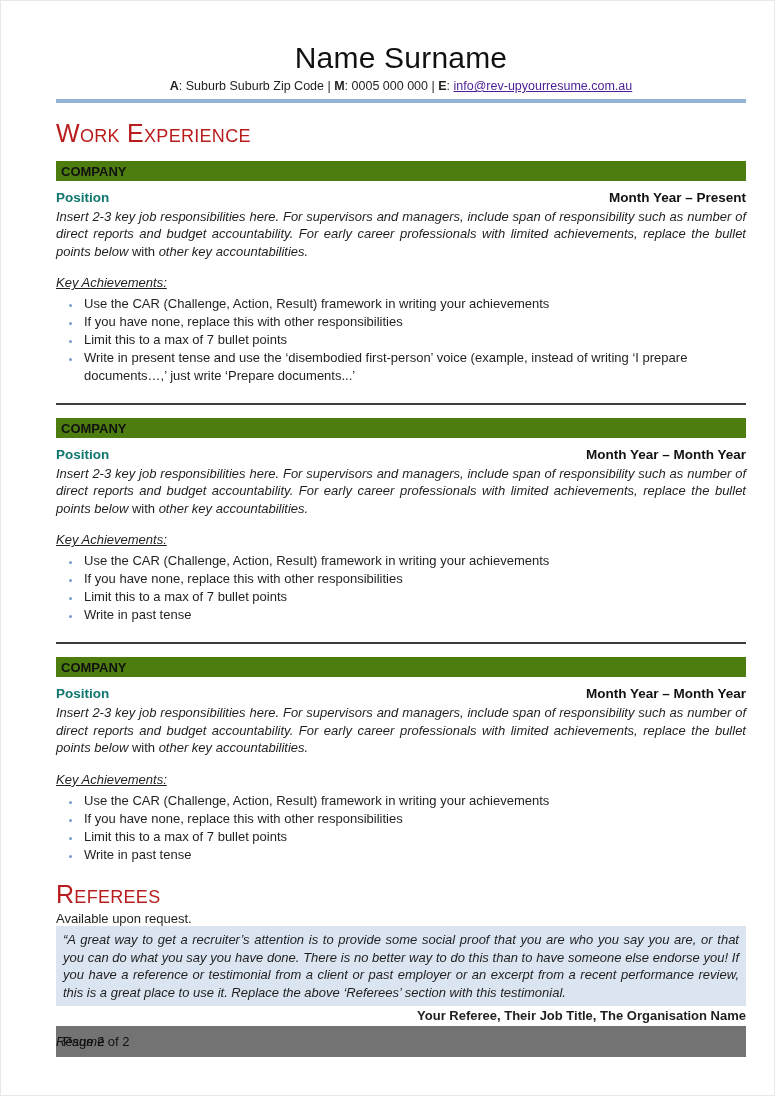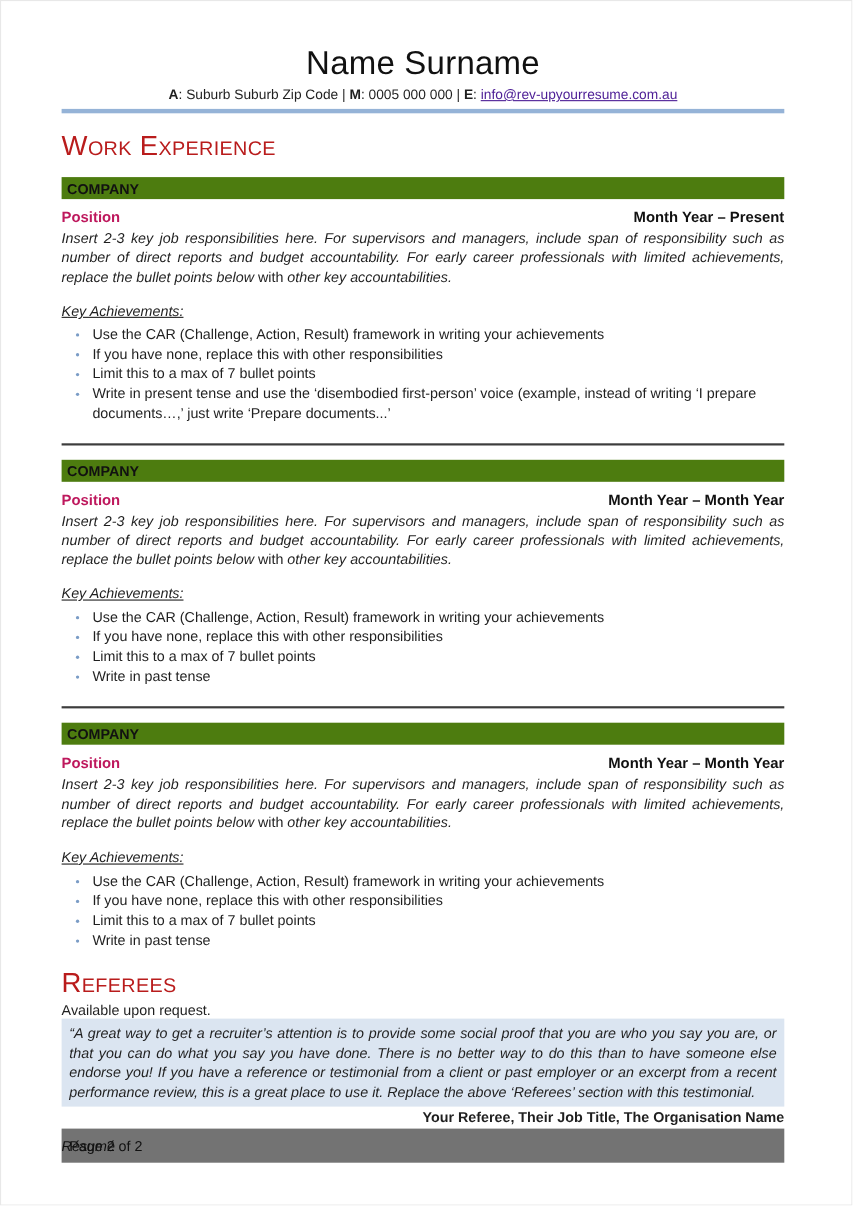"Name Surname" .page { padding: 40px 61px 0 55px -> 40px 28px 0 55px }
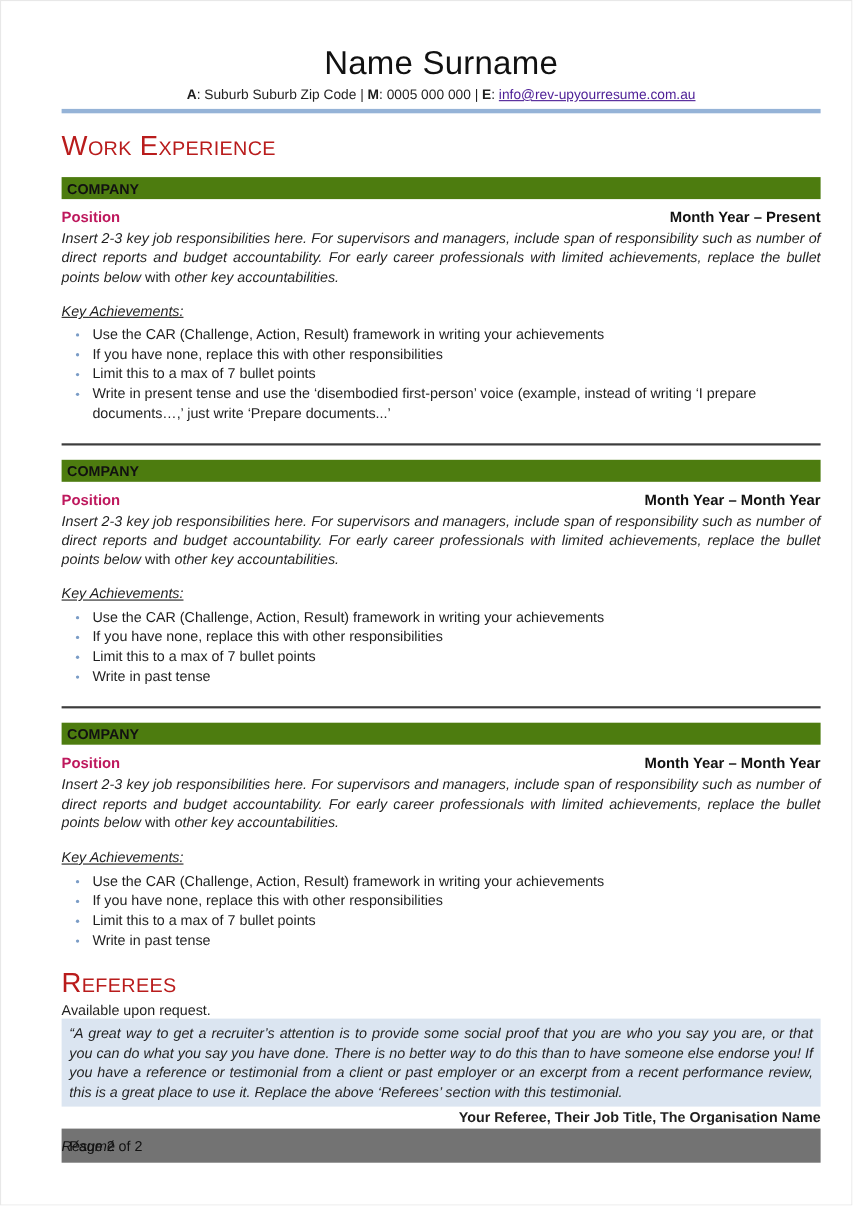"Position" .position-title { color: #be185d -> #0f766e }
